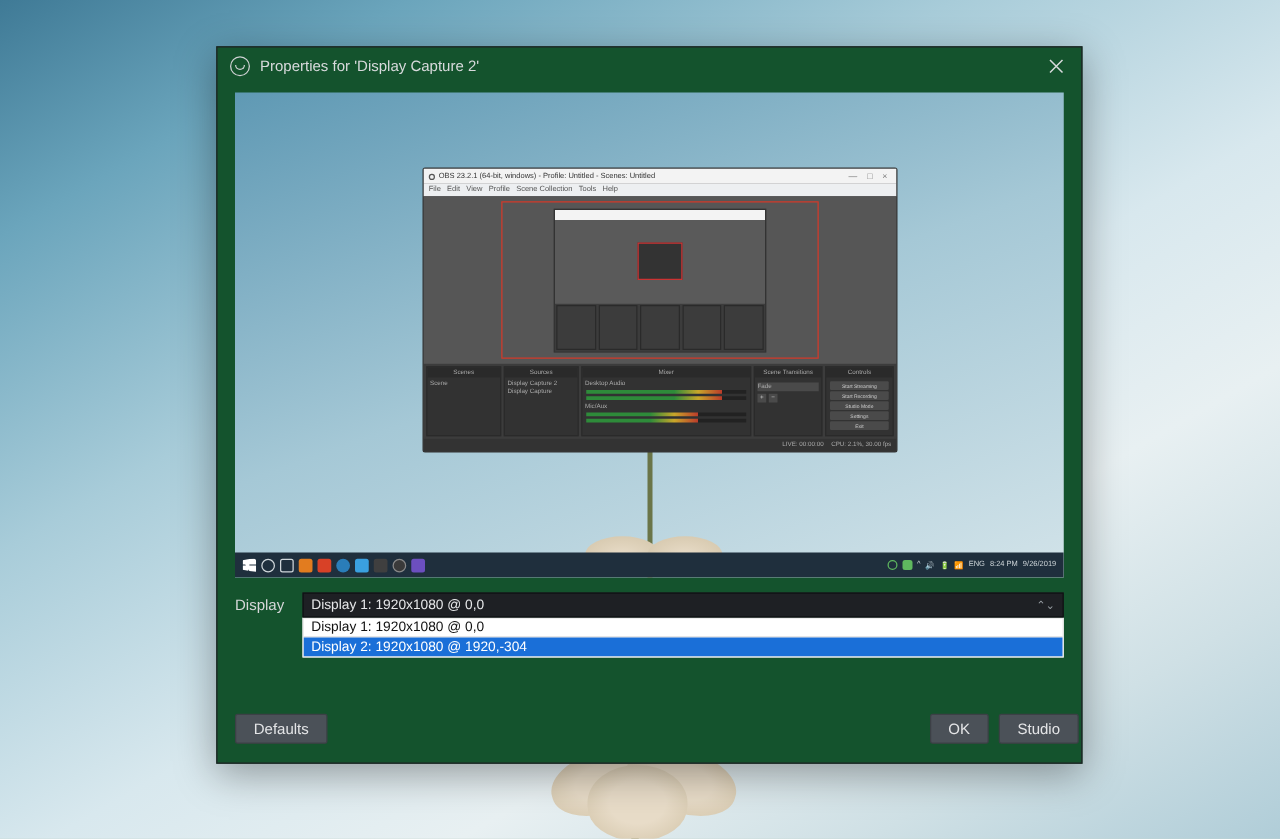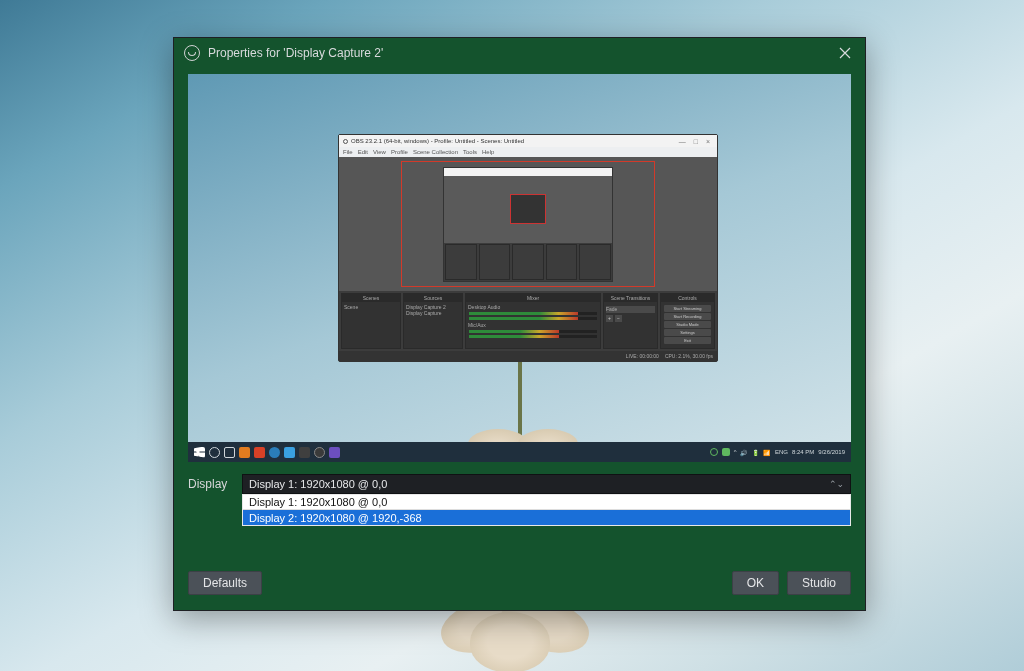"Display 2: 1920x1080 @ 1920,-368" div.opt { text: 1920,-368 -> 1920,-304 }
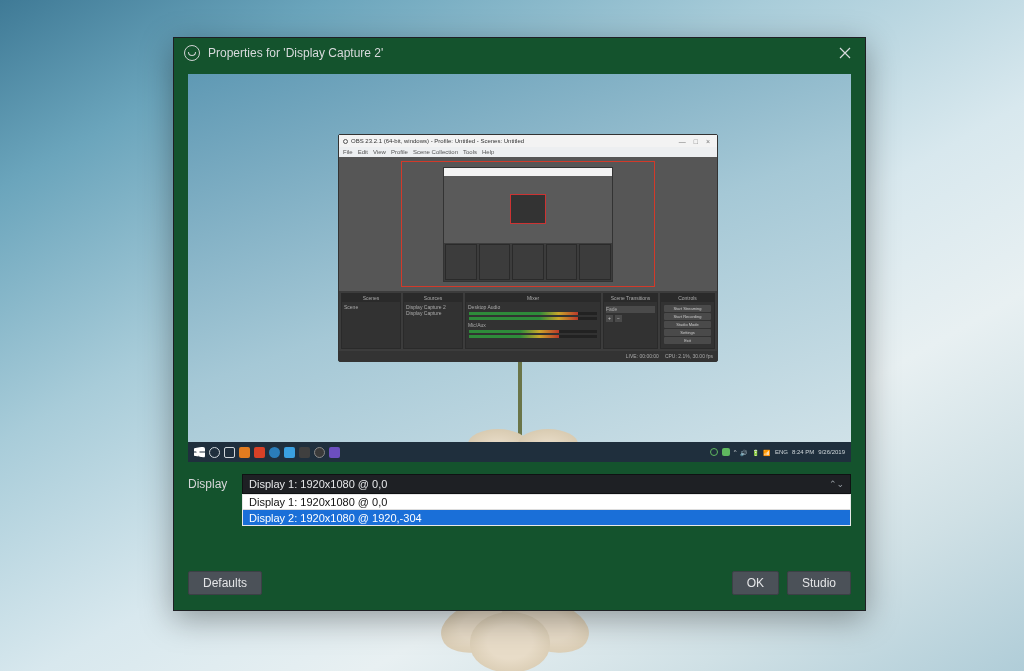"Defaults" .footer { padding: 0 14px 10px 14px -> 0 2px 10px 14px }
